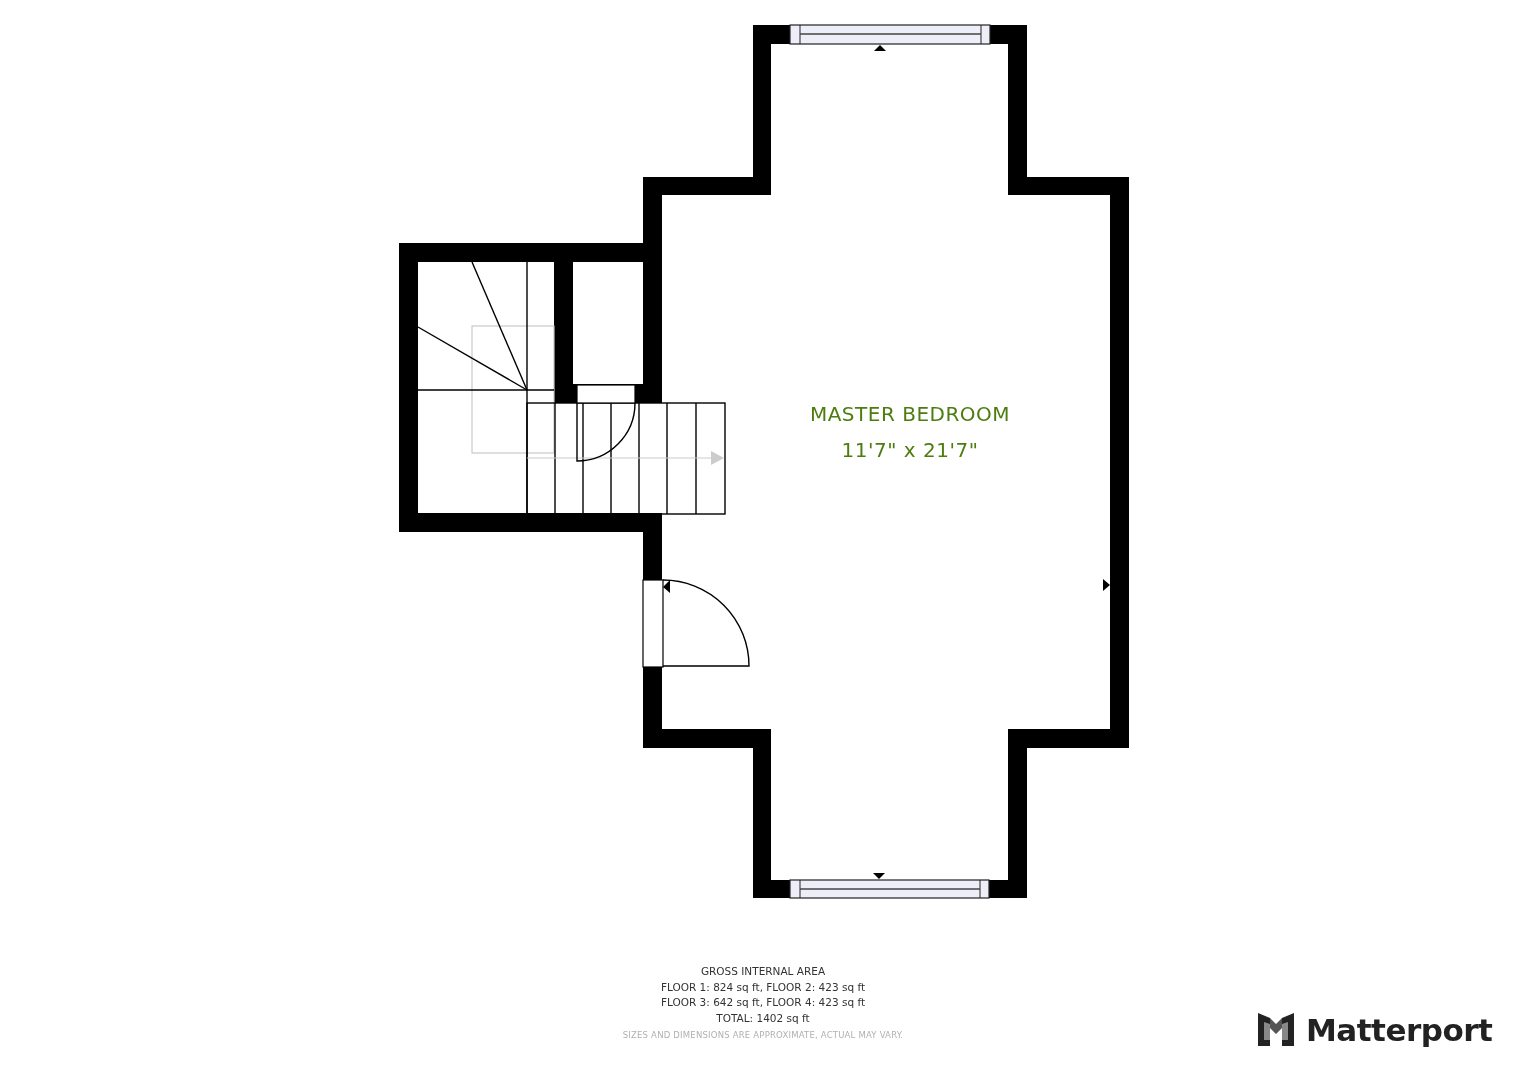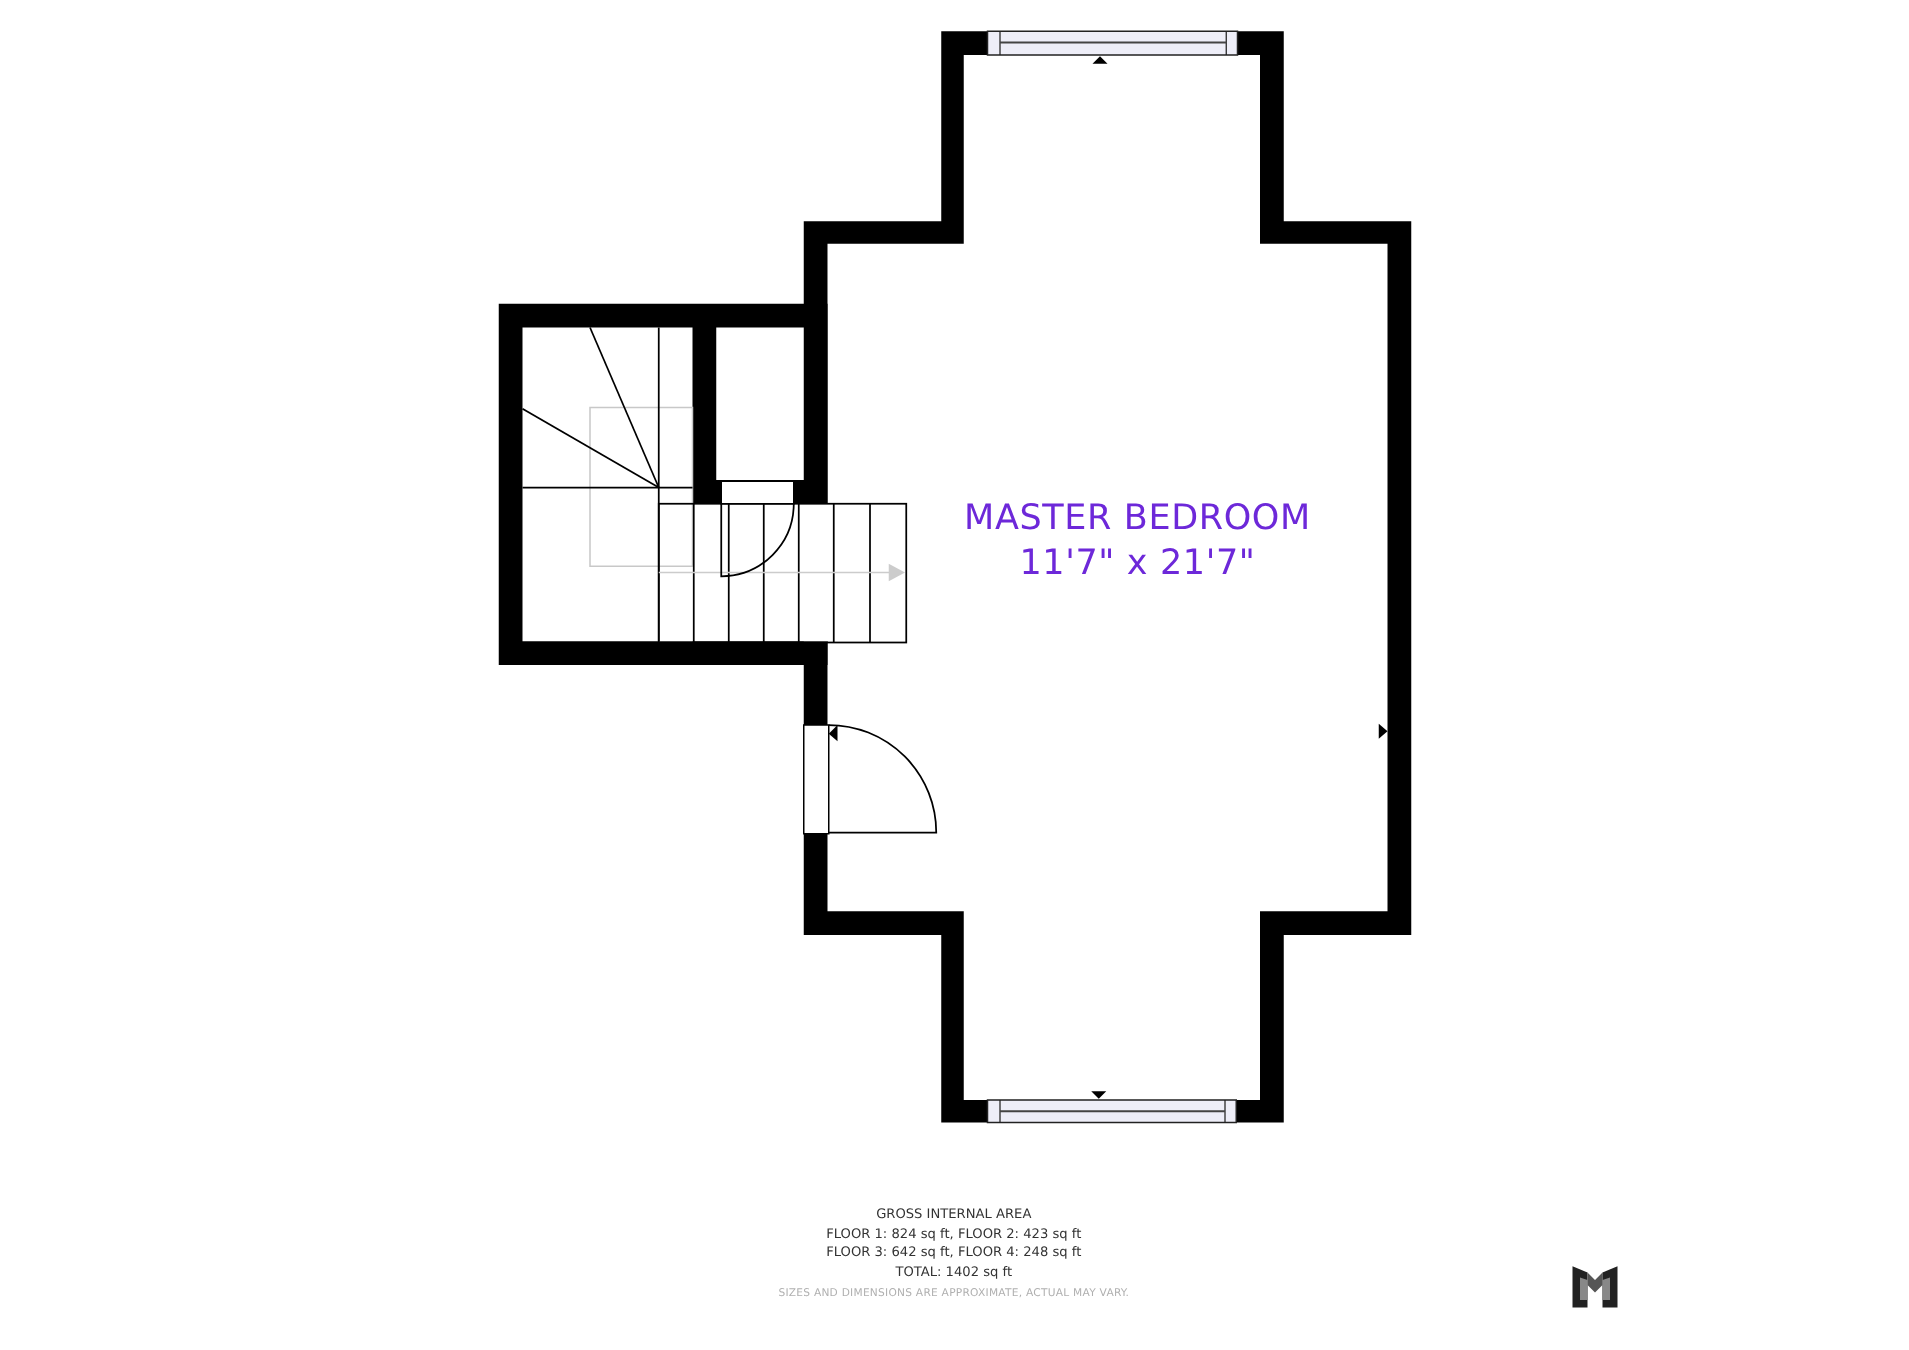"MASTER BEDROOM" .room-label { color: #6d28d9 -> #4d7c0f; font-size: 28px -> 20px }
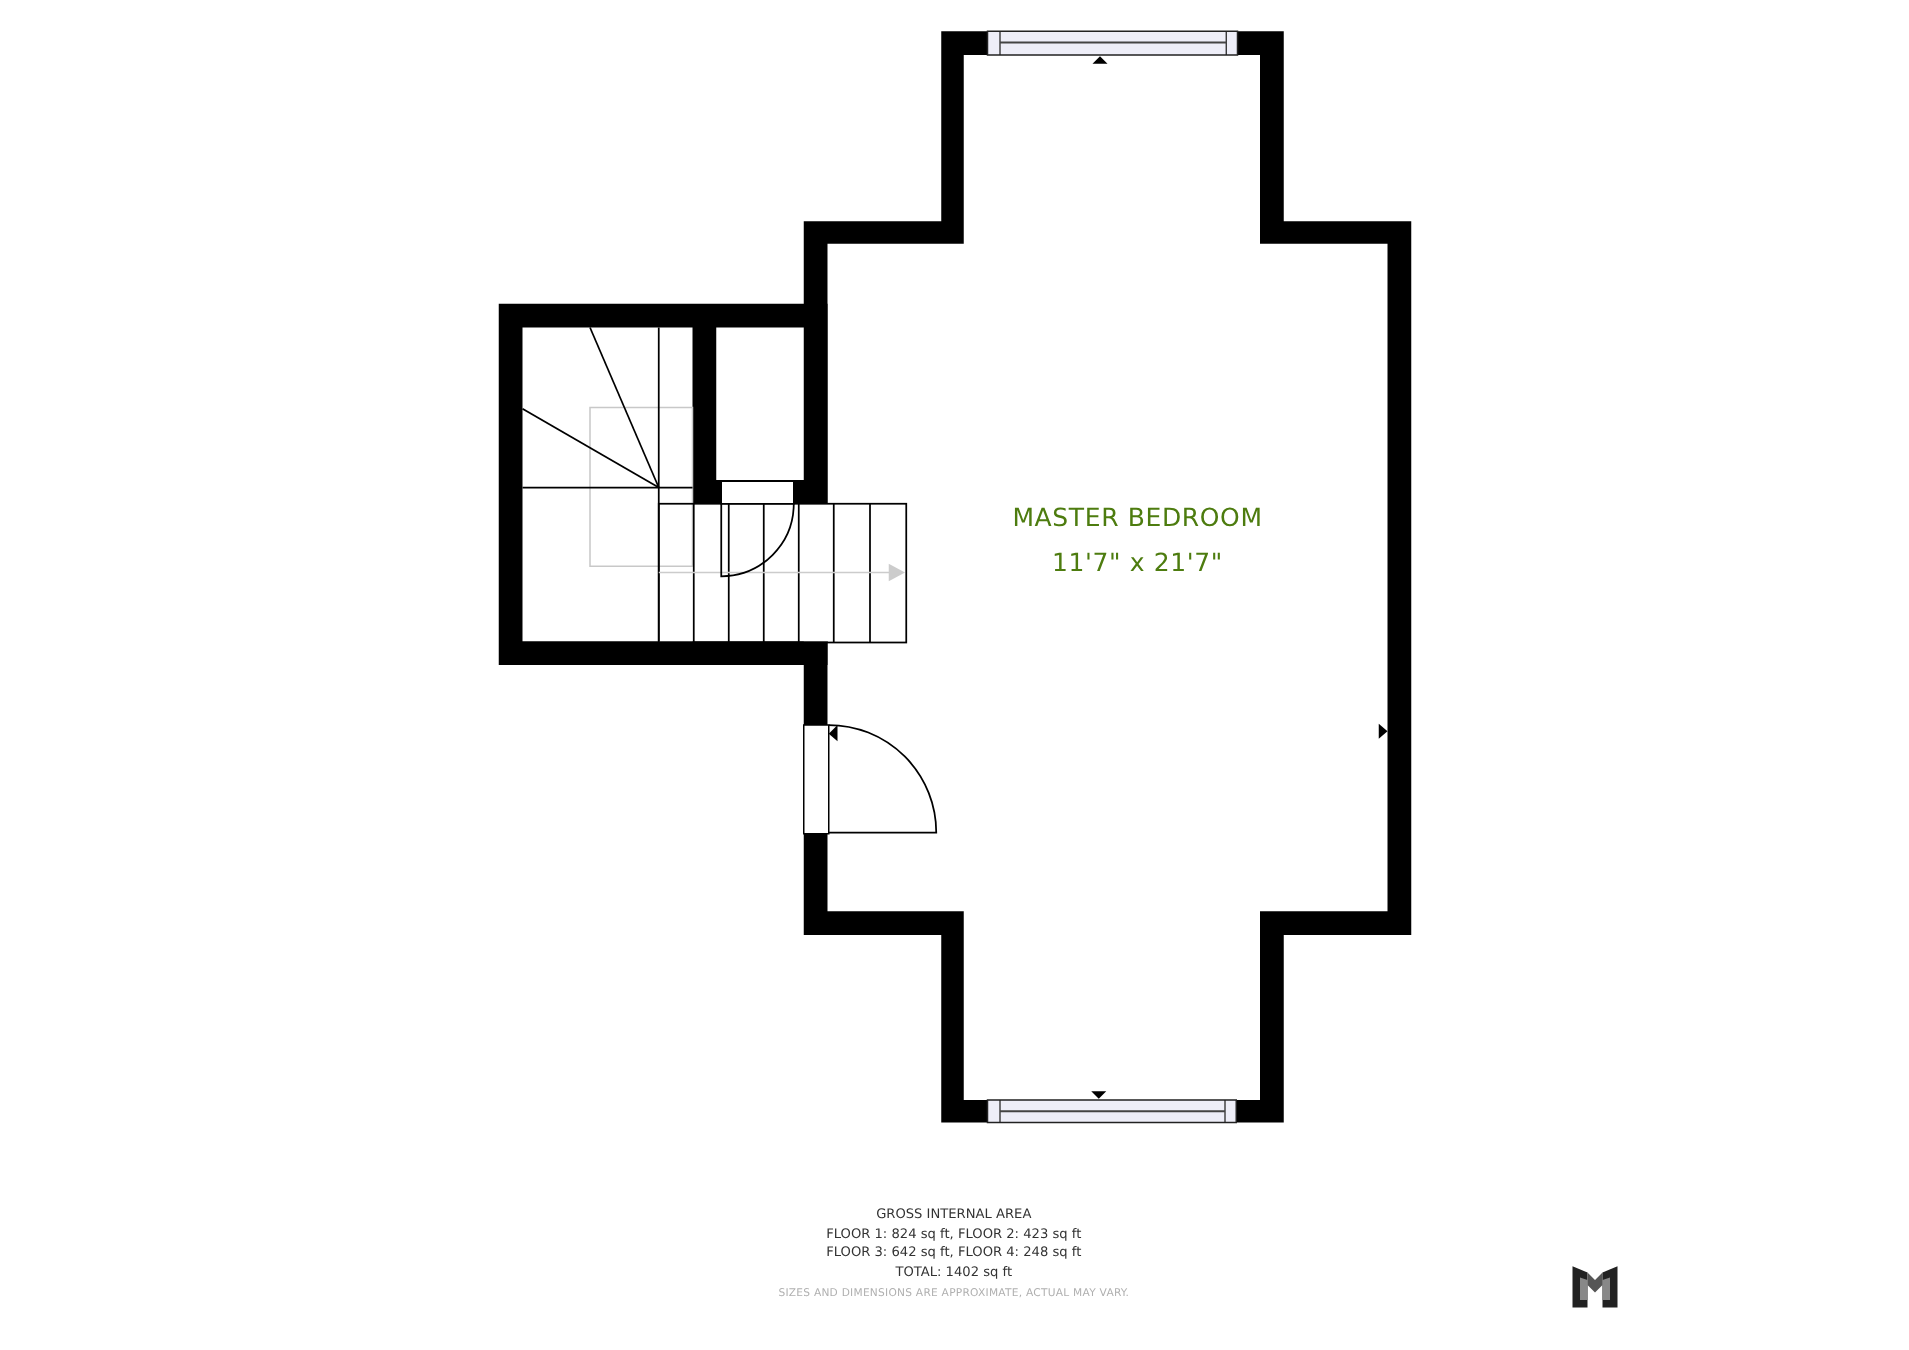"FLOOR 3: 642 sq ft," div { text: 248 -> 423 }
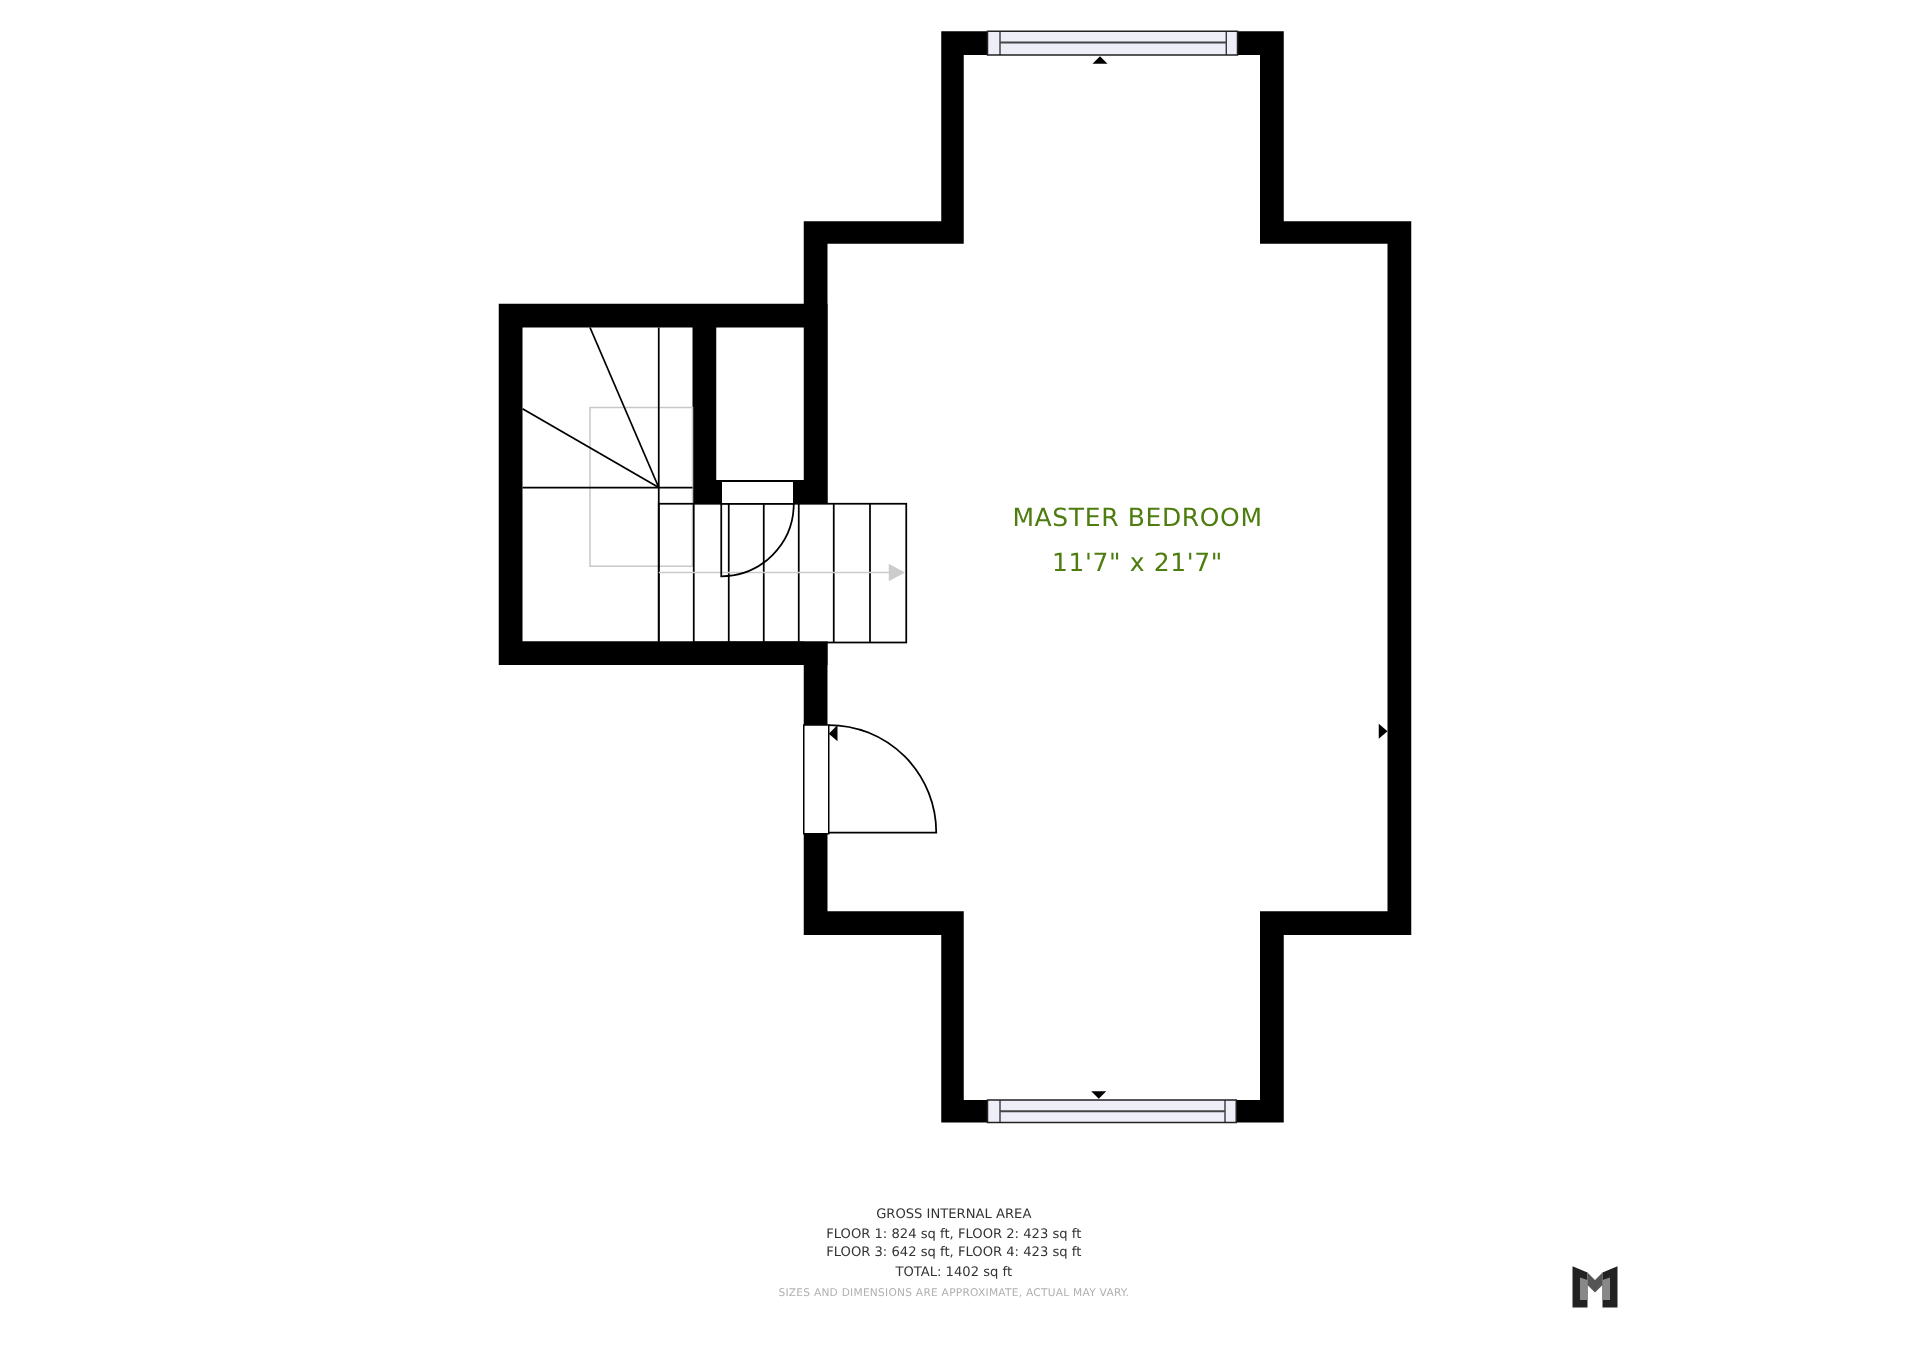"Matterport" span.word { html: none -> <span>Matterport</span> }
